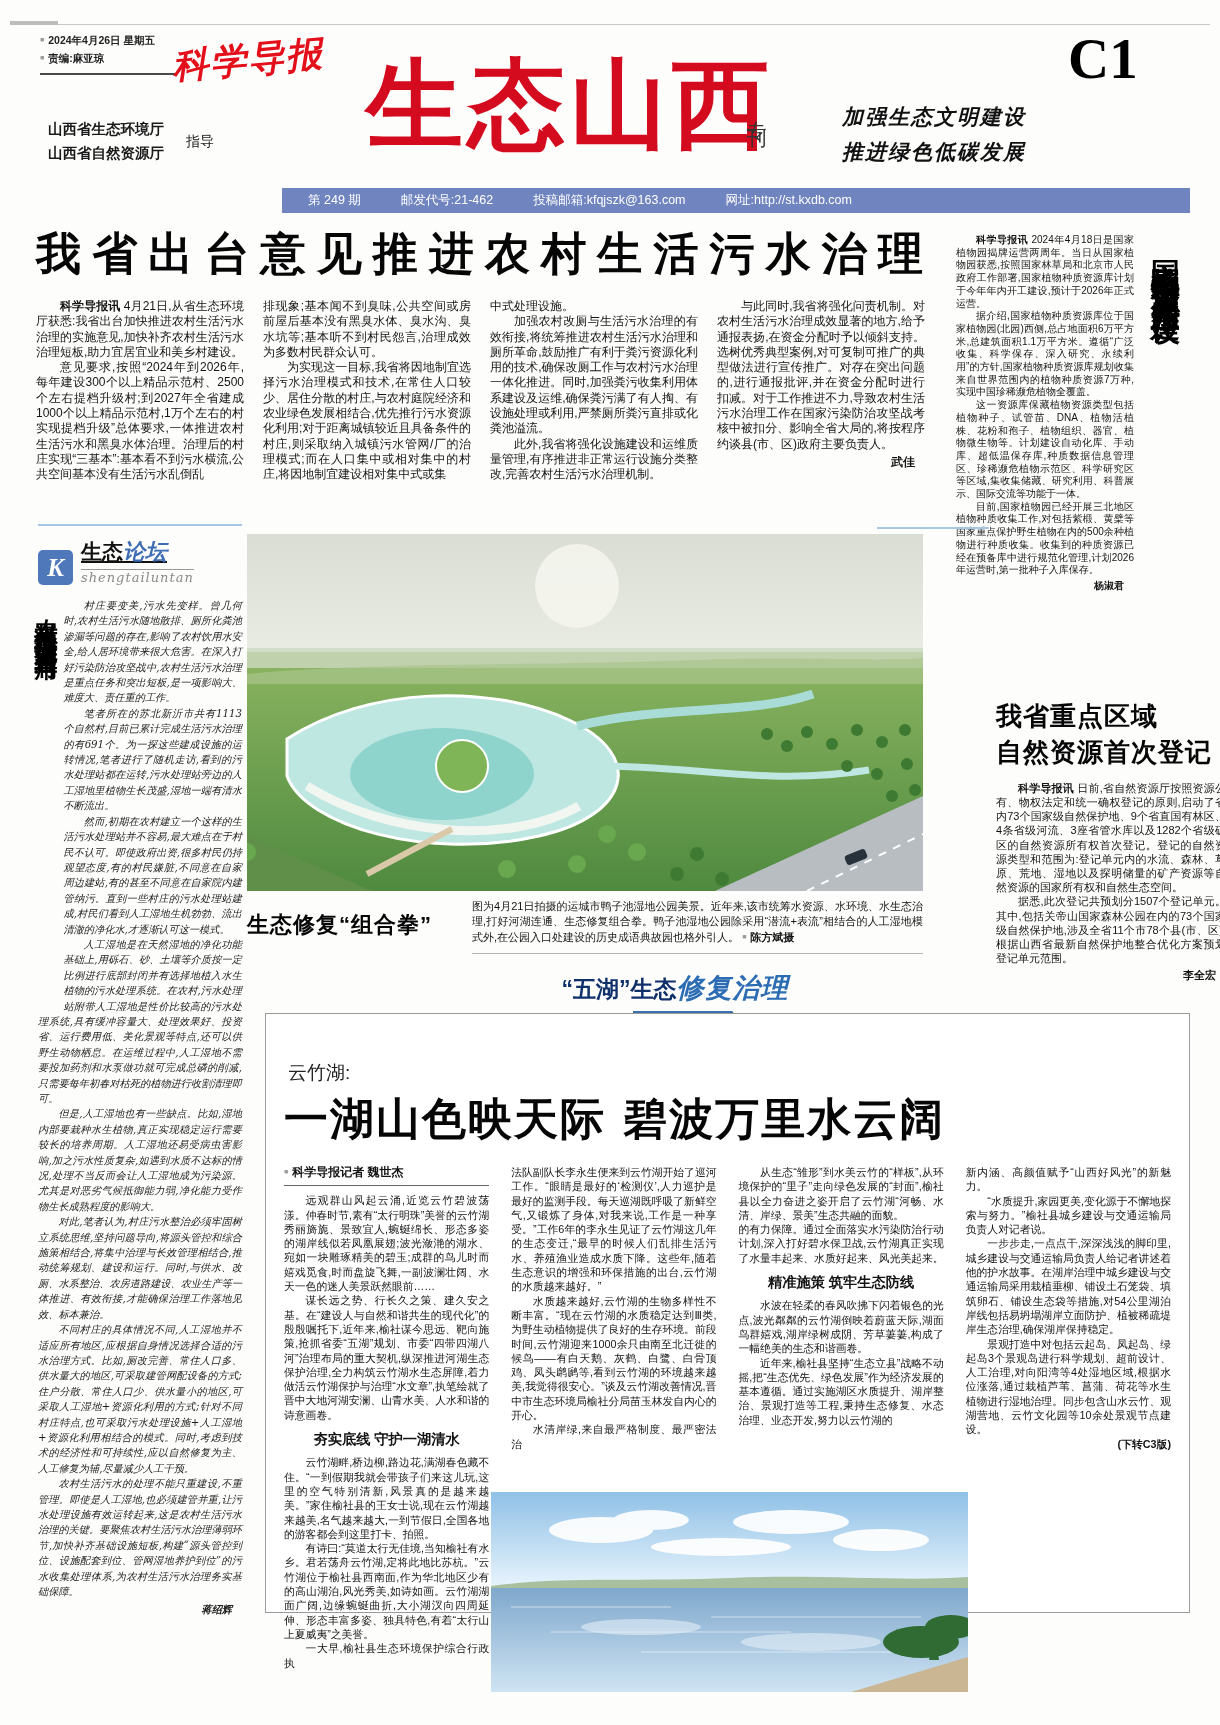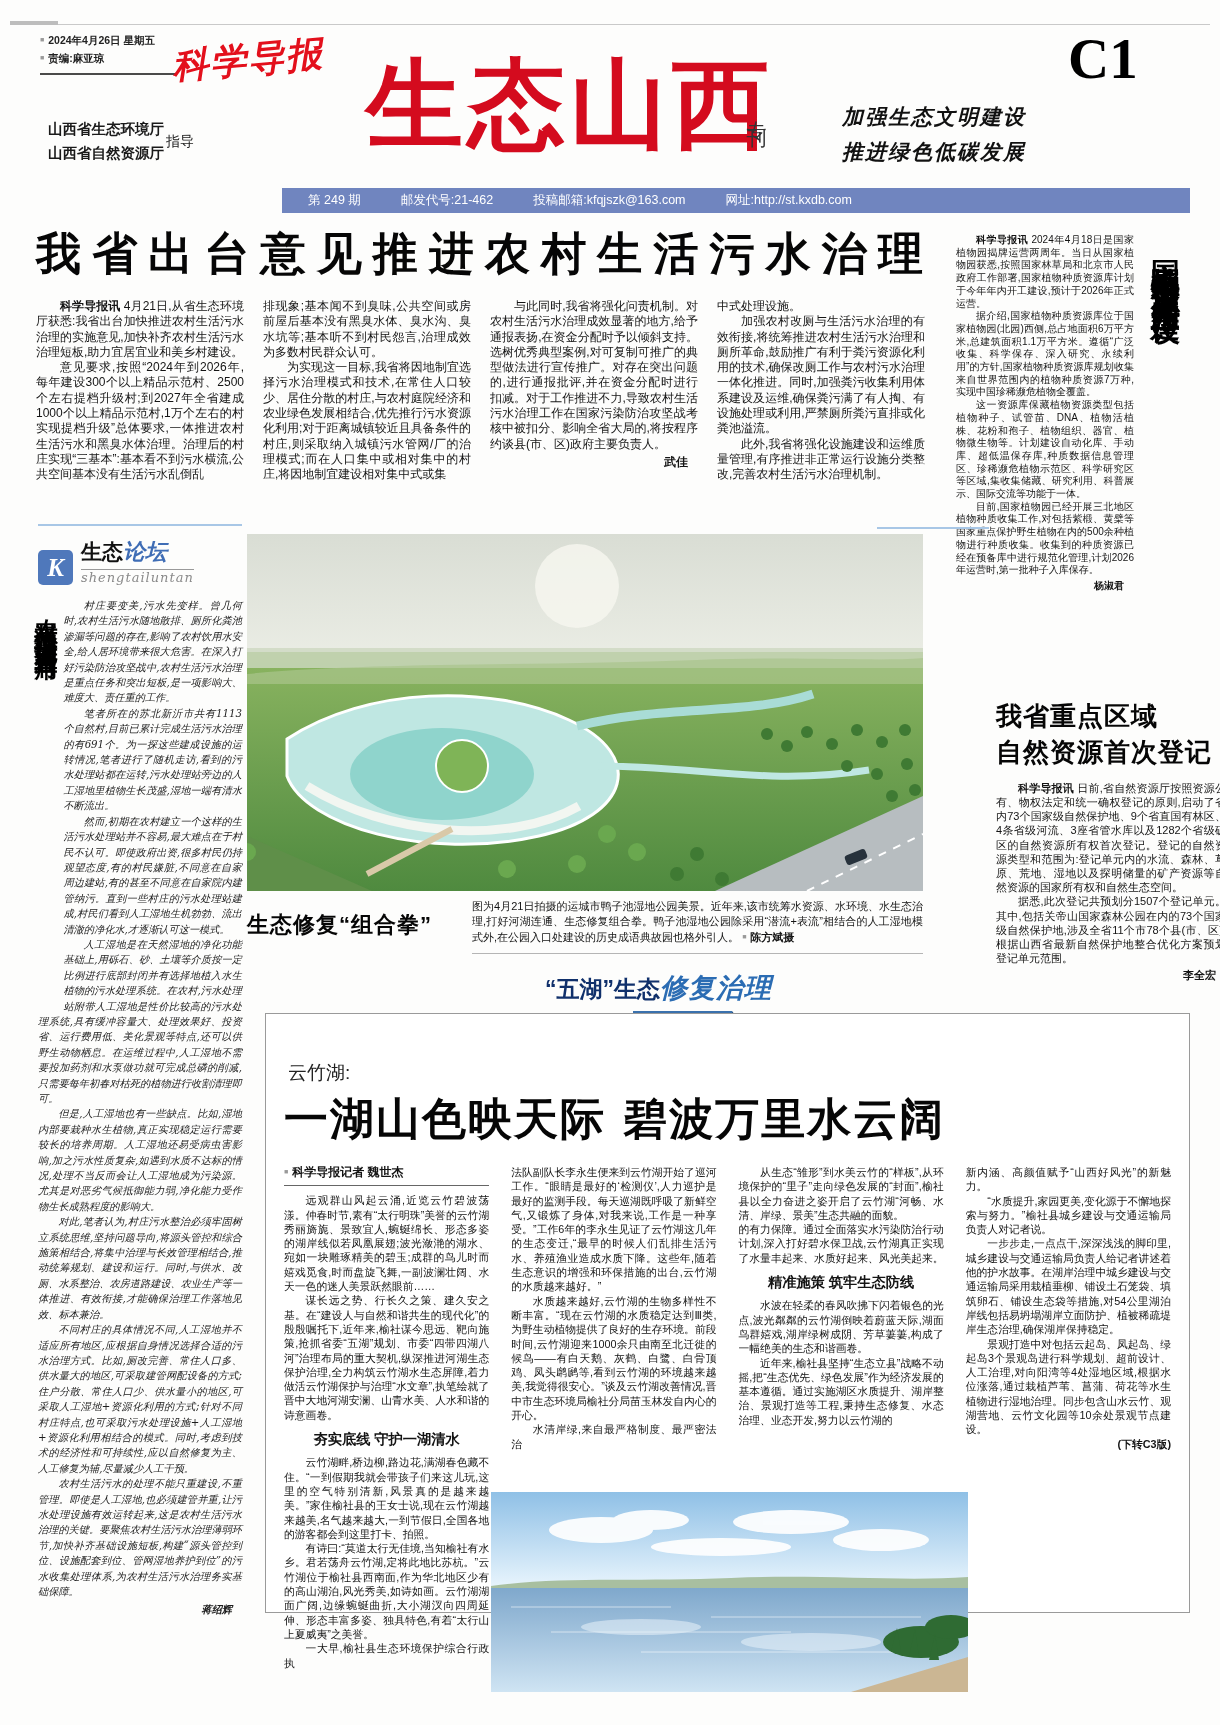"山西省生态环境厅" .guidance { gap: 2px -> 22px }
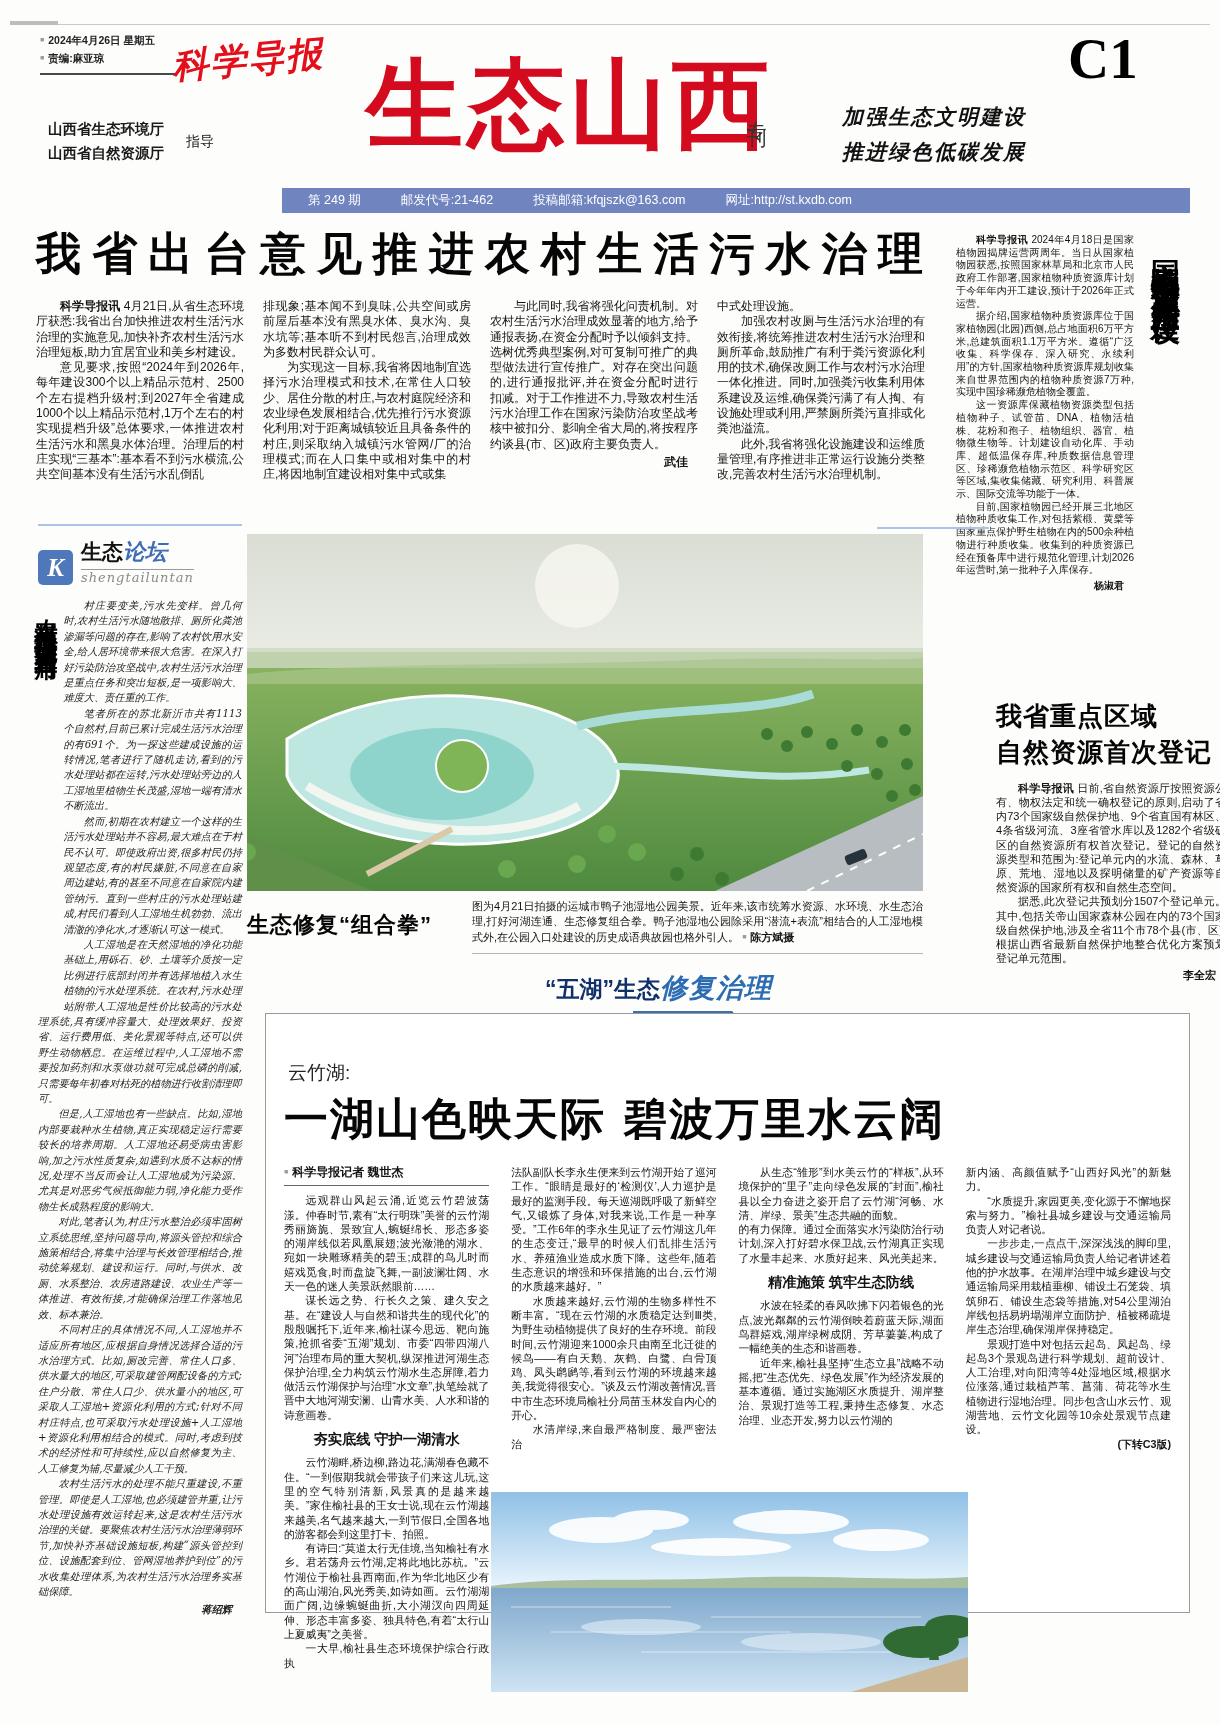"与此同时,我省将强化问责机制。对农村生活污水治理成效显著的地方,给予通报表扬,在" div.tcol { order: before "中式处理设施。" -> after "中式处理设施。" }
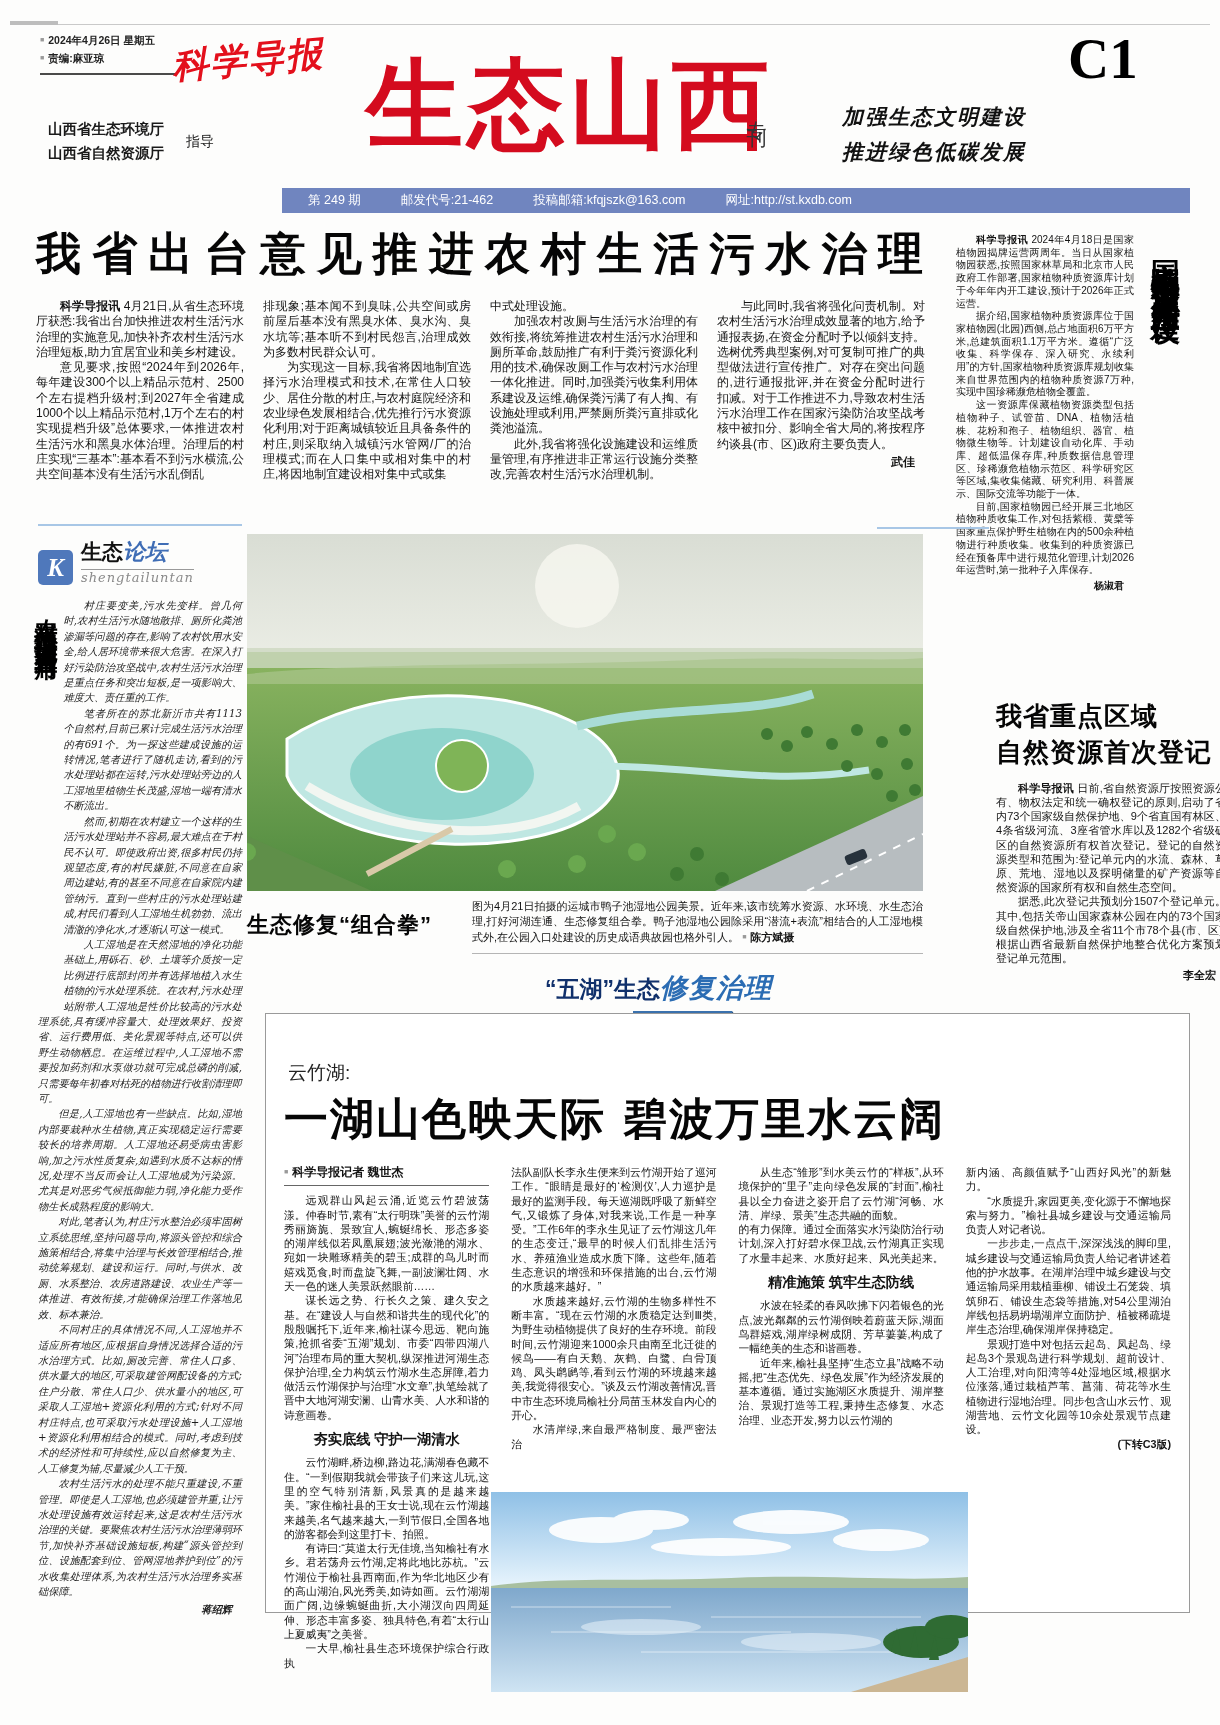"生态论坛" .brand-top { text-decoration: none -> underline }
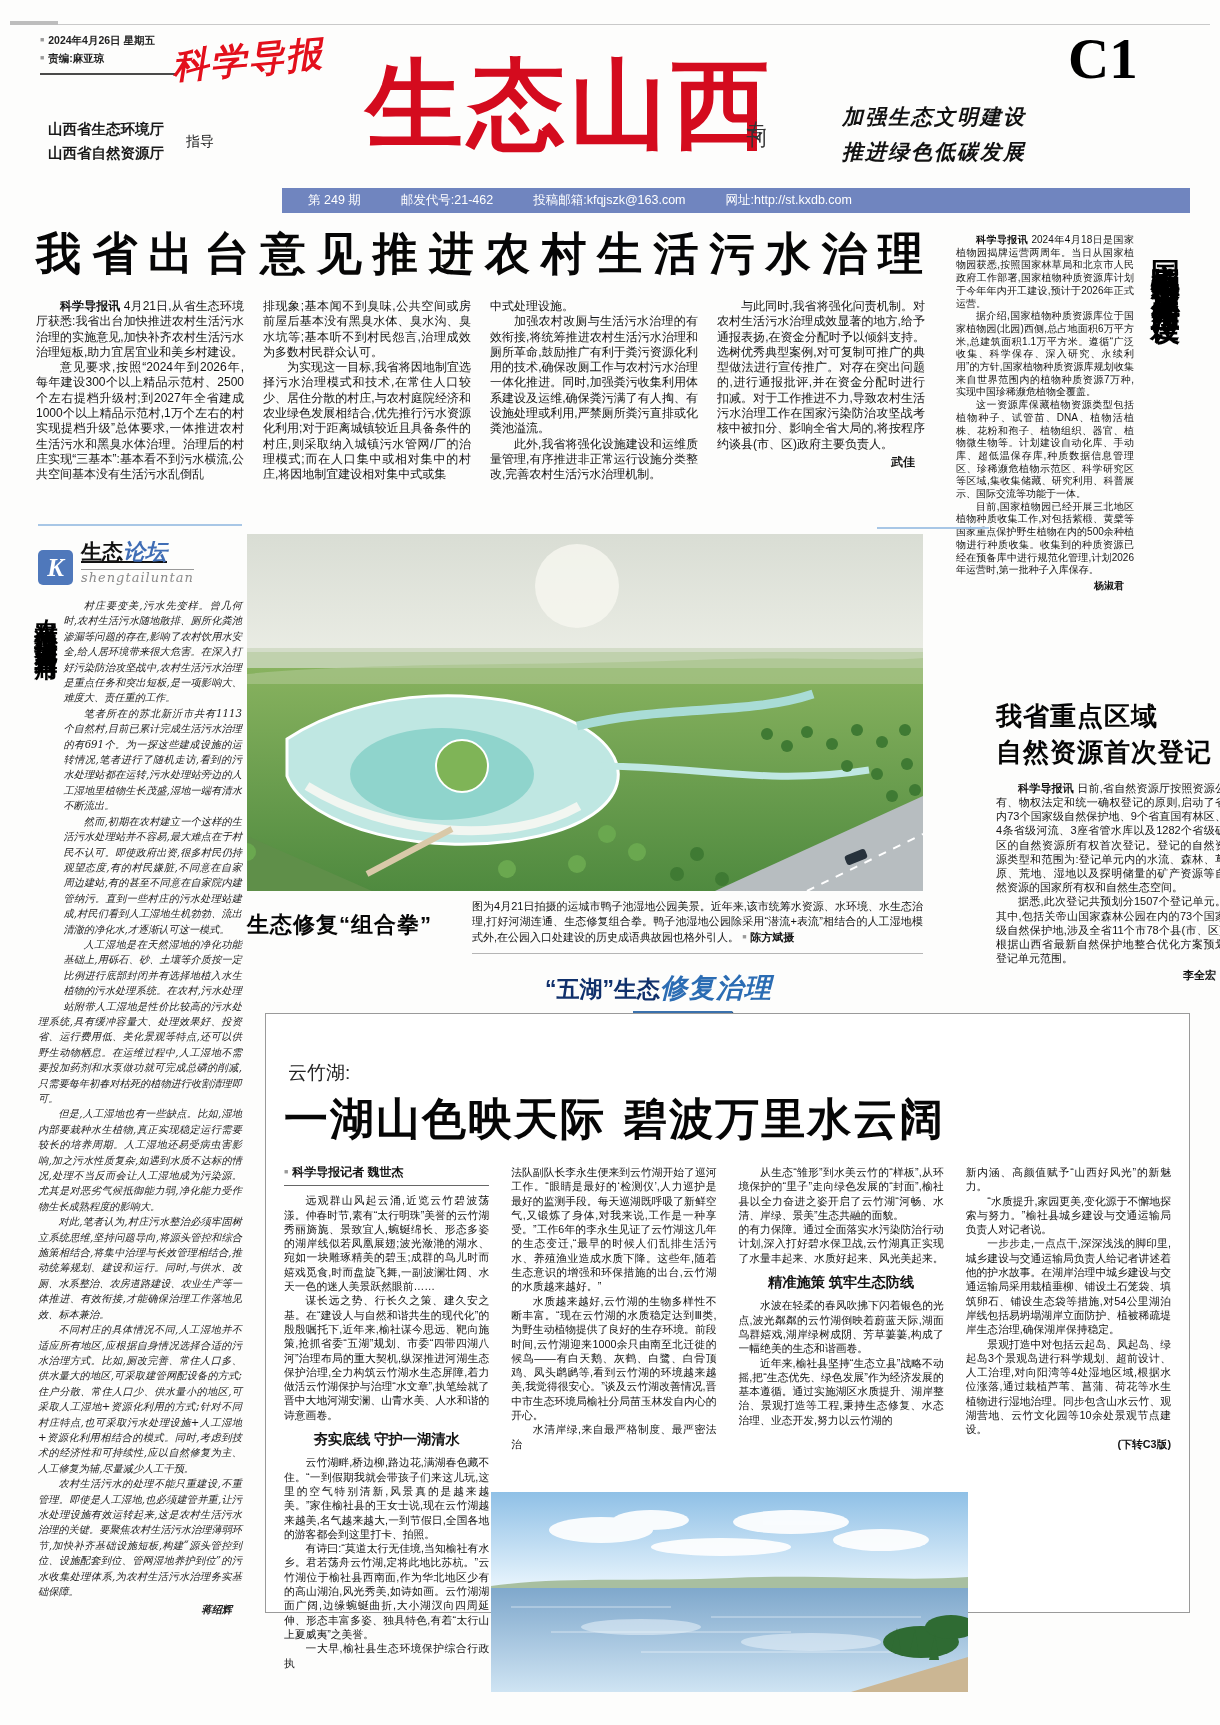"“五湖”生态修复治理" .series-badge { text-align: left -> center }
